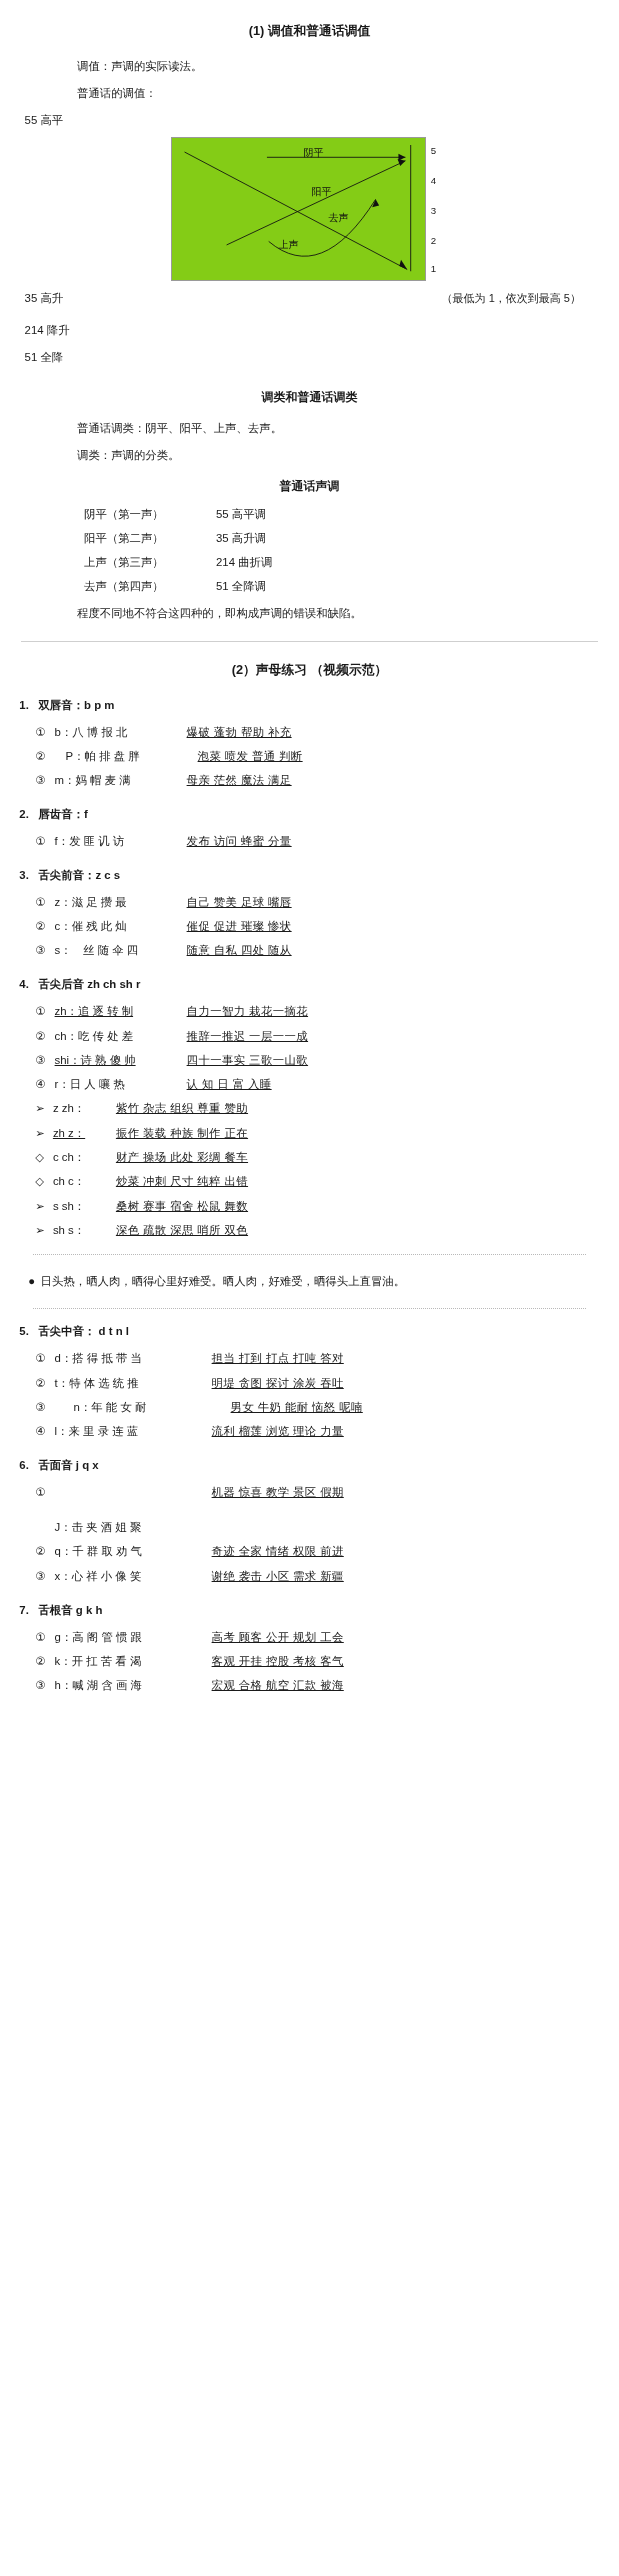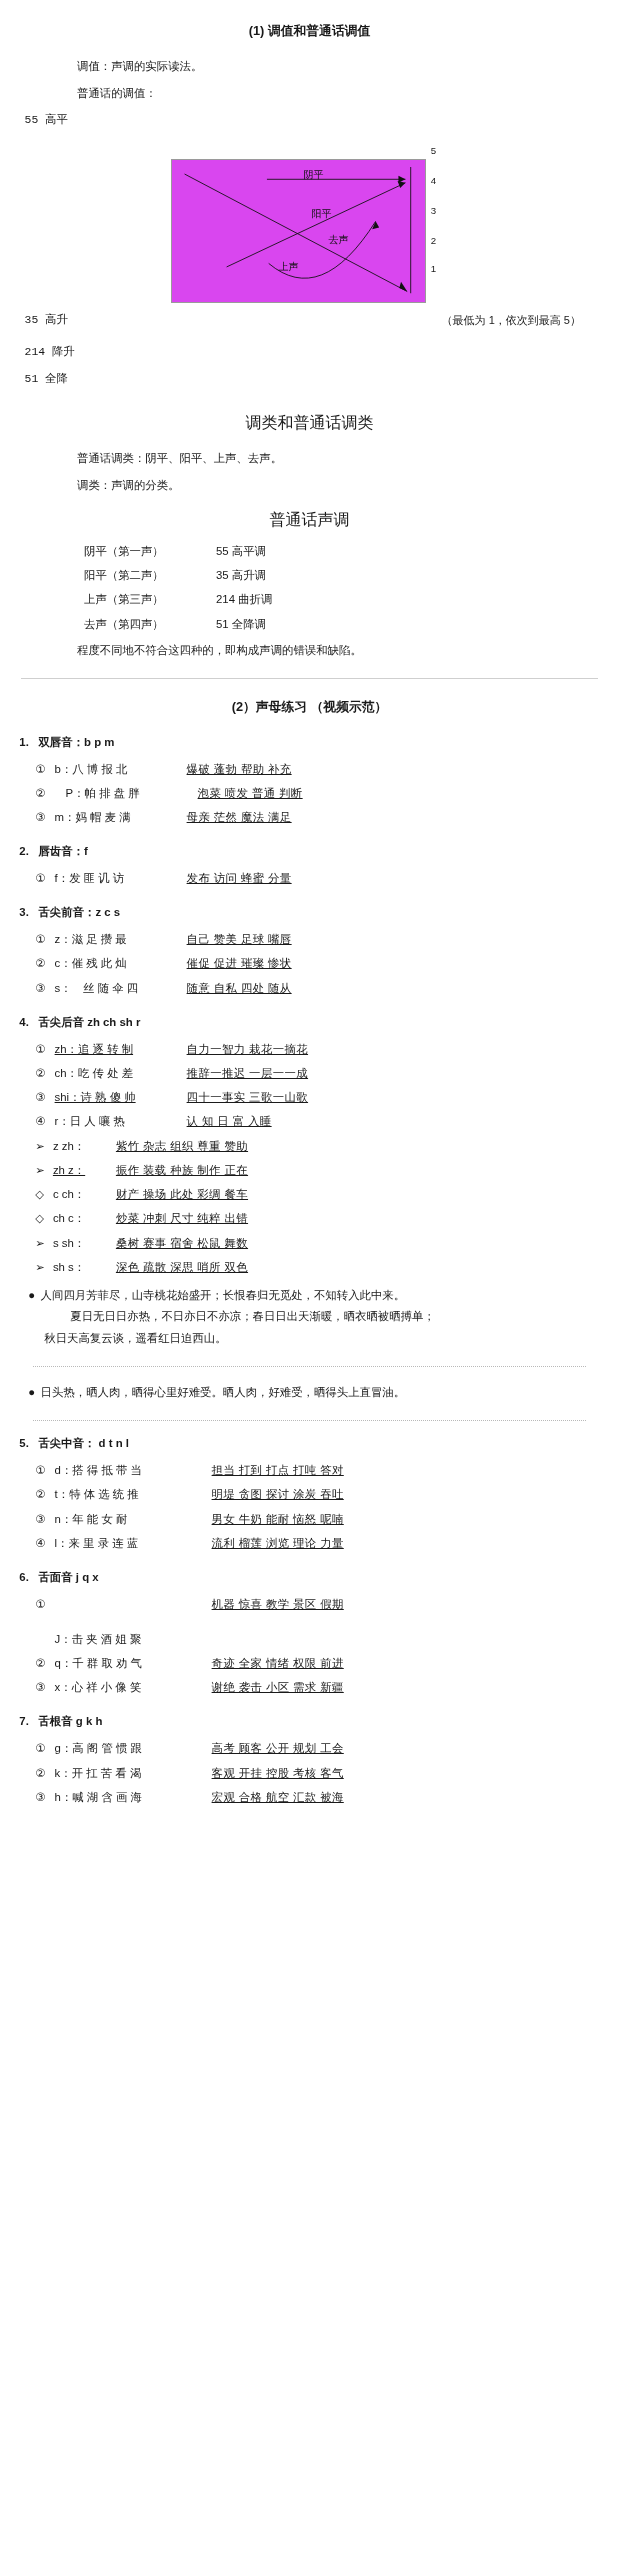"55 高平" .para.indent2 { font-family: Liberation Mono, monospace -> none }
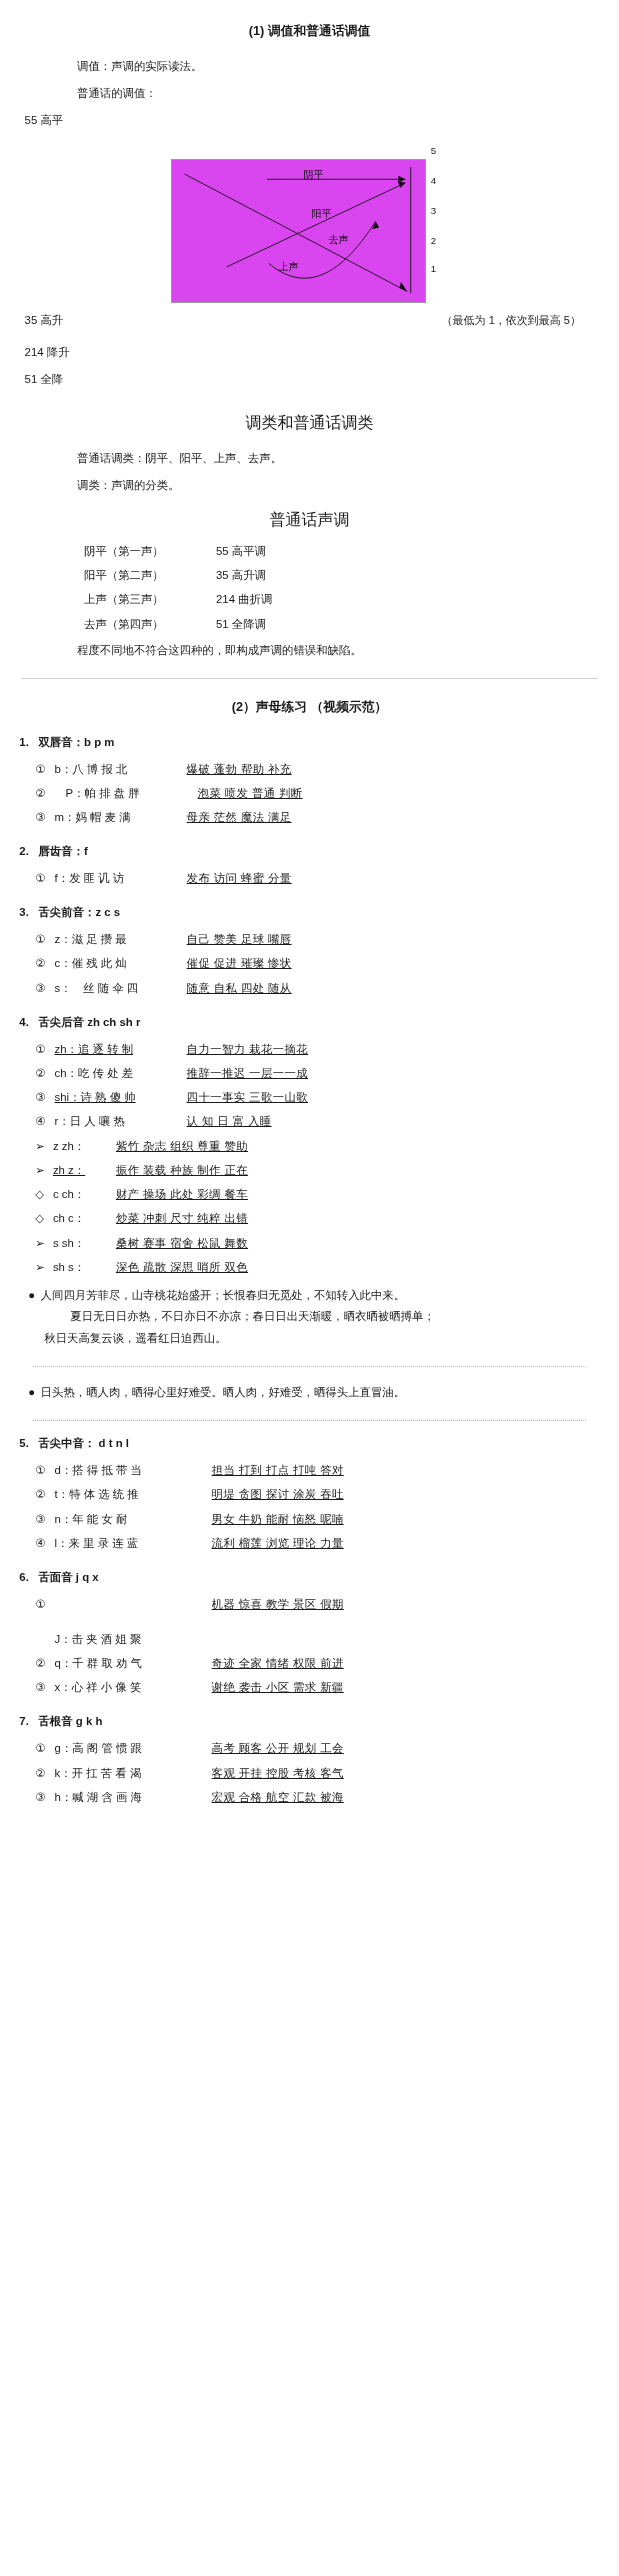"阴平" .diagram { background: #d946ef -> #84cc16; margin-top: 22px -> none }
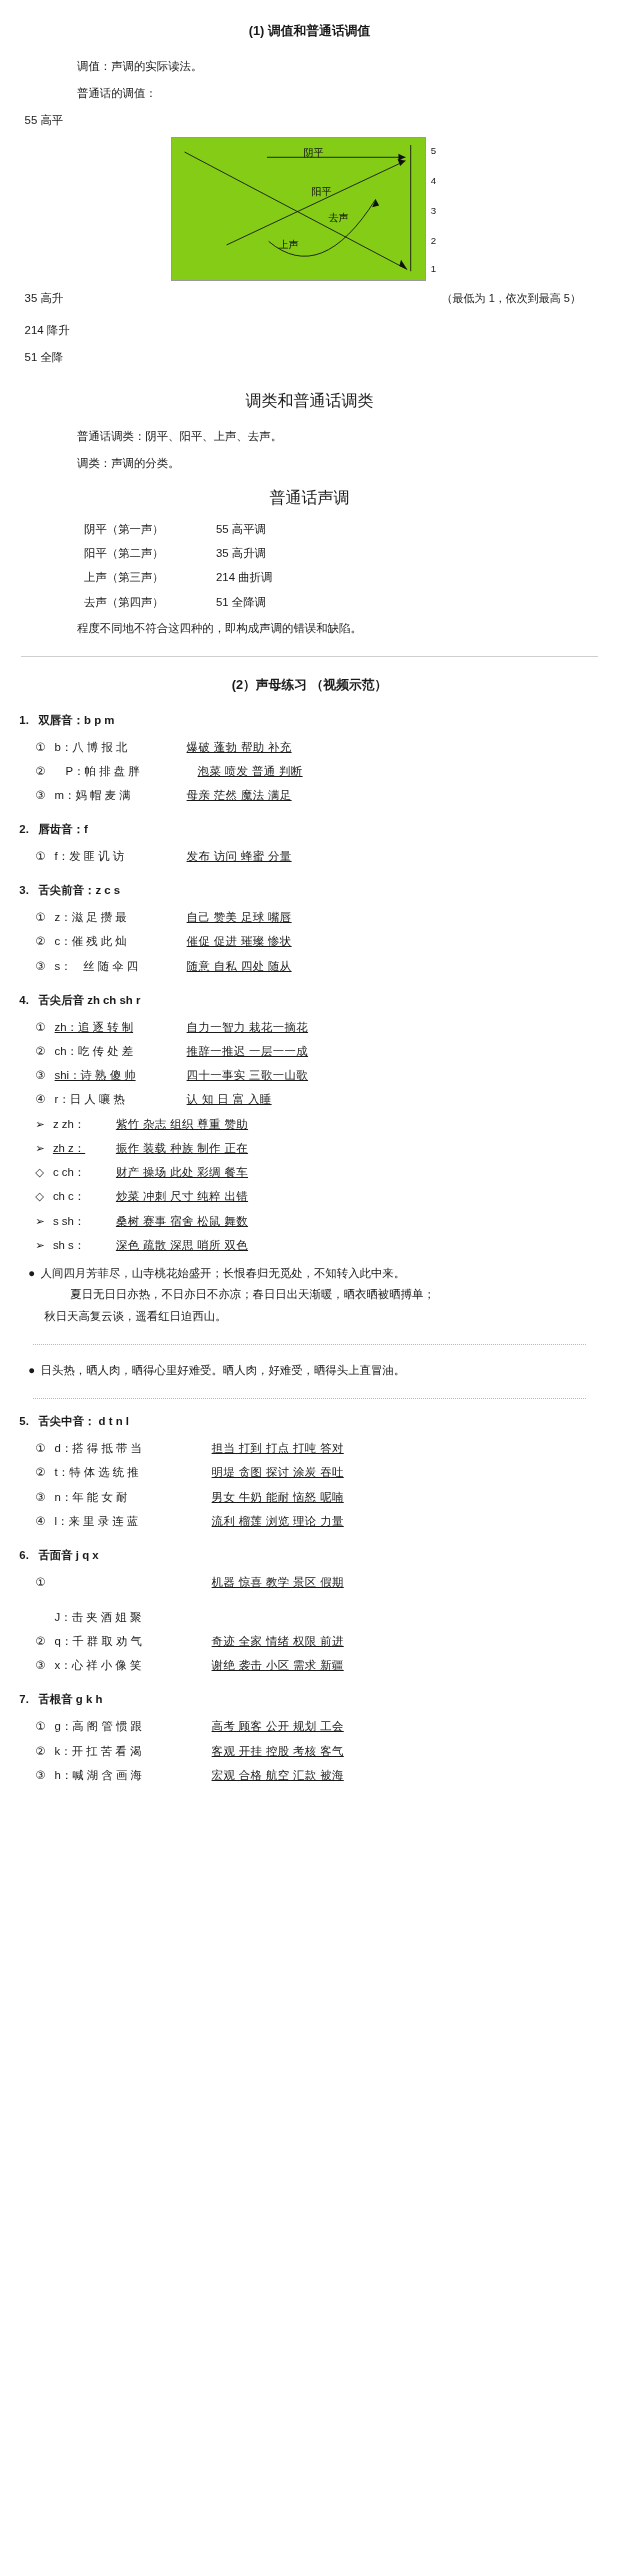"调类和普通话调类" .sub-title { font-size: 16px -> 12px; font-weight: normal -> bold }
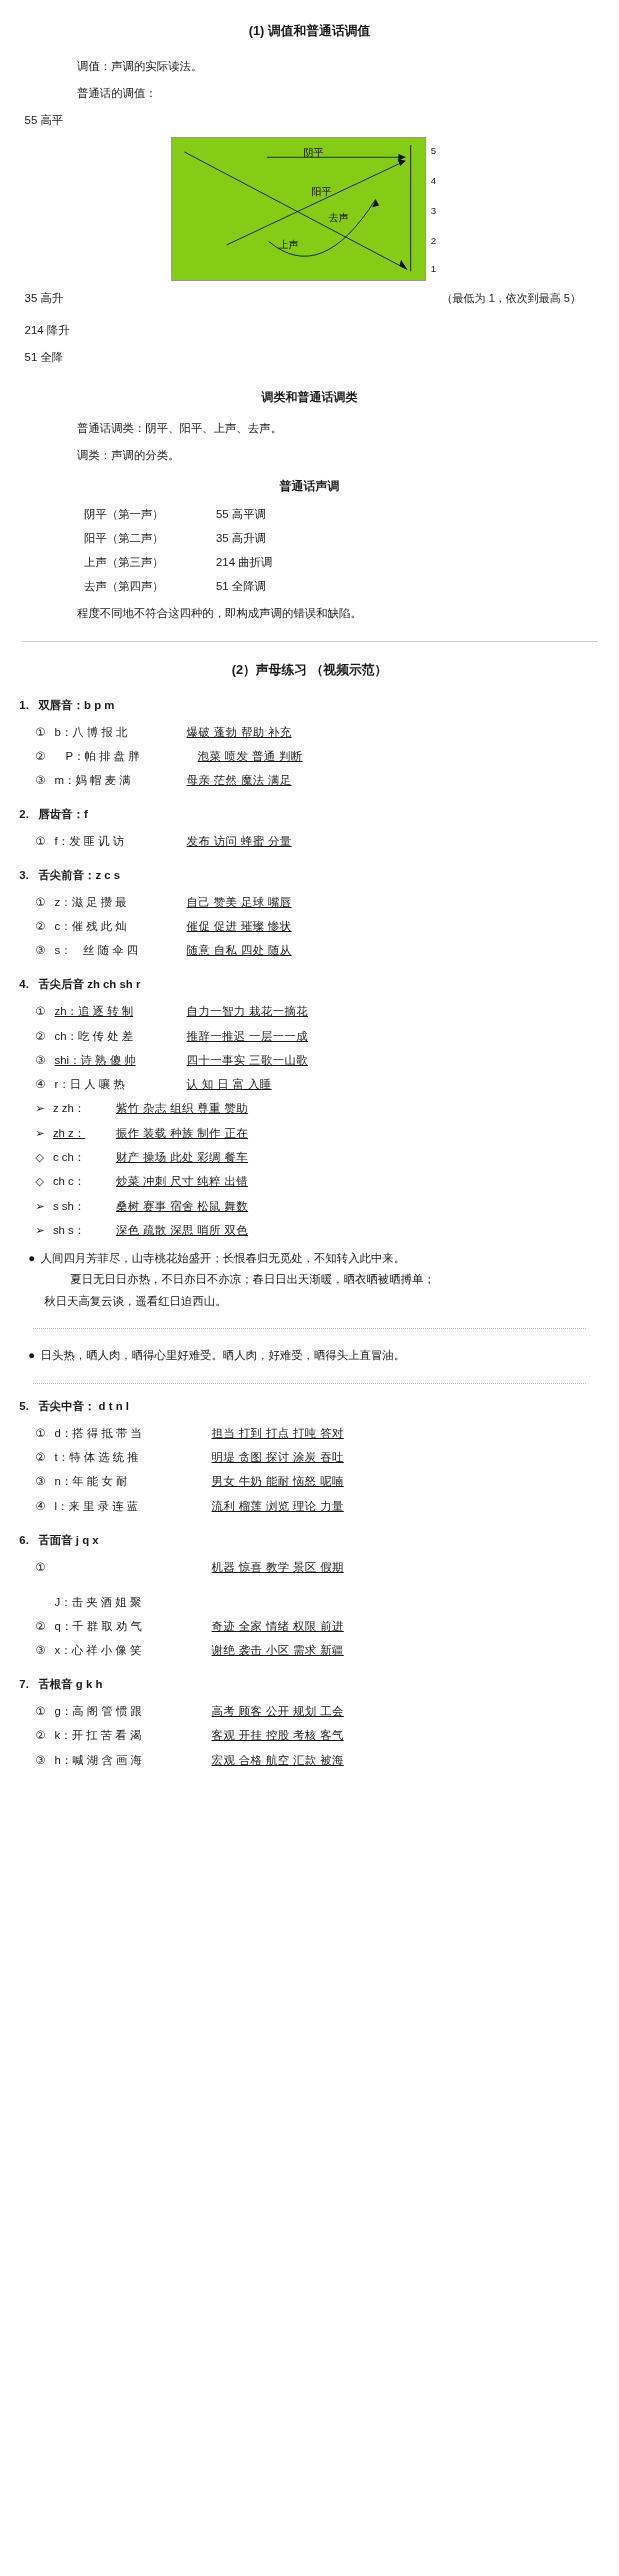"● 人间四月芳菲尽，山寺桃花始盛开；长恨春归无觅处，不知转入此中来。" div.para-prose { html: <div> <div> <span>●</span><span>人间四月芳菲尽，山寺桃花始盛开；长恨春归无觅处，不知转入此中来。</span> </div> <div>夏日无日日亦热，不日亦日不亦凉；春日日出天渐暖，晒衣晒被晒搏单；</div> <div>秋日天高复云谈，遥看红日迫西山。</div> </div> -> none }
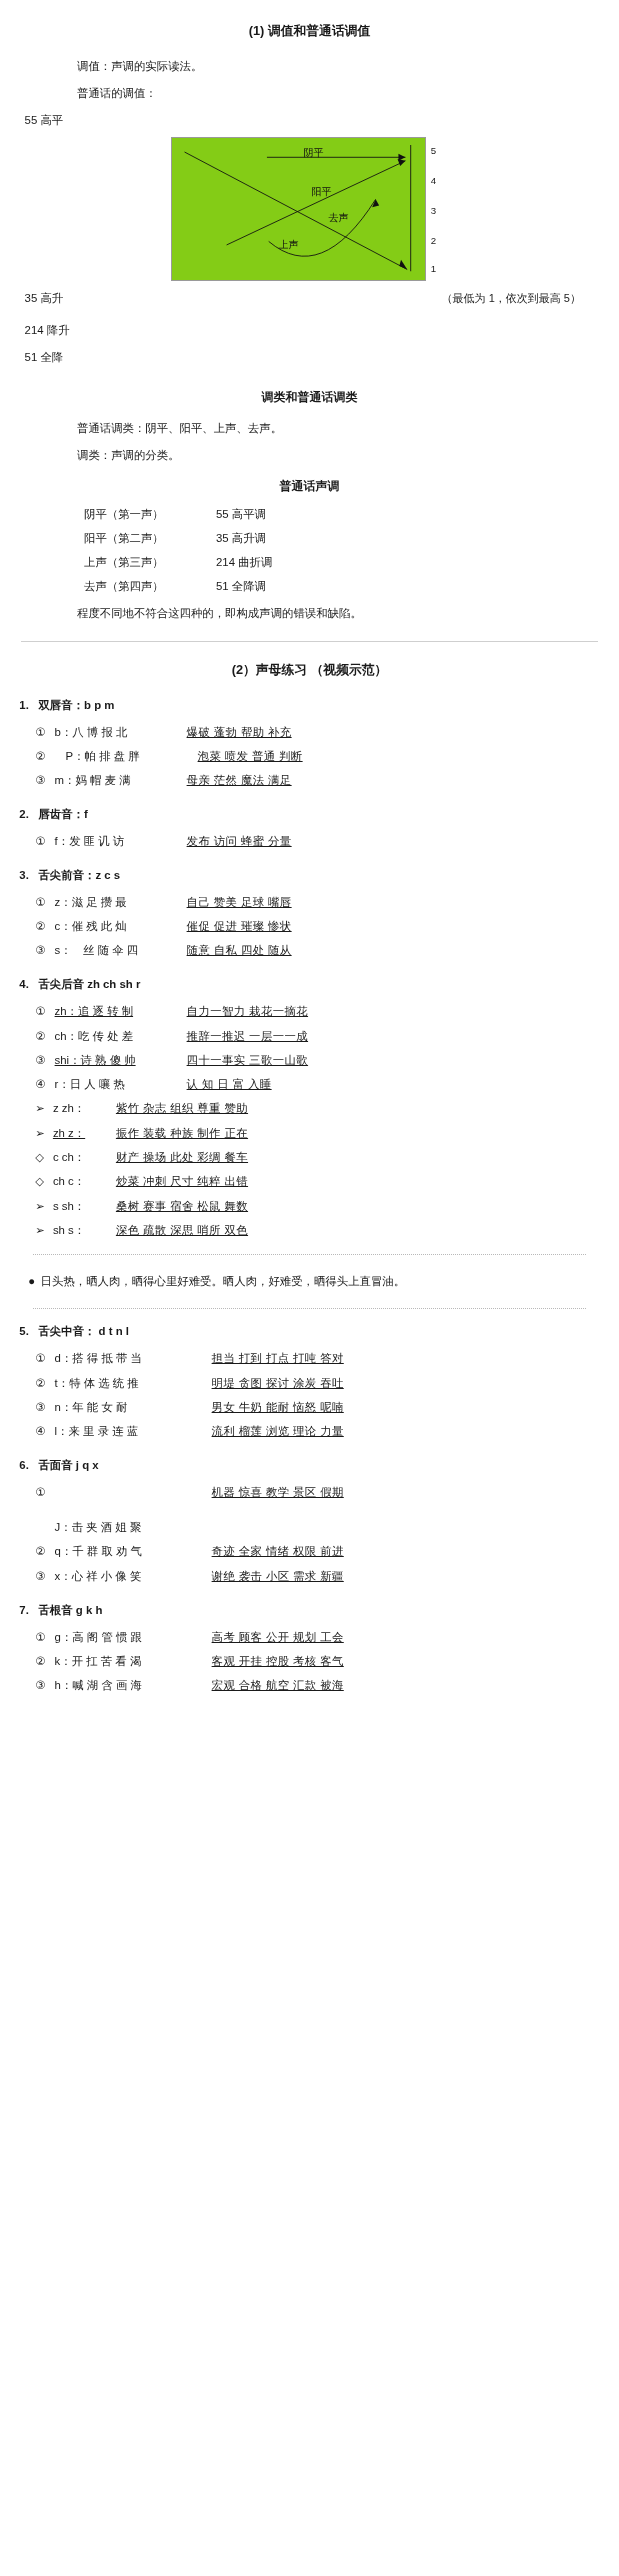"n：年 能 女 耐" span.py { margin-left: none -> 19px }
